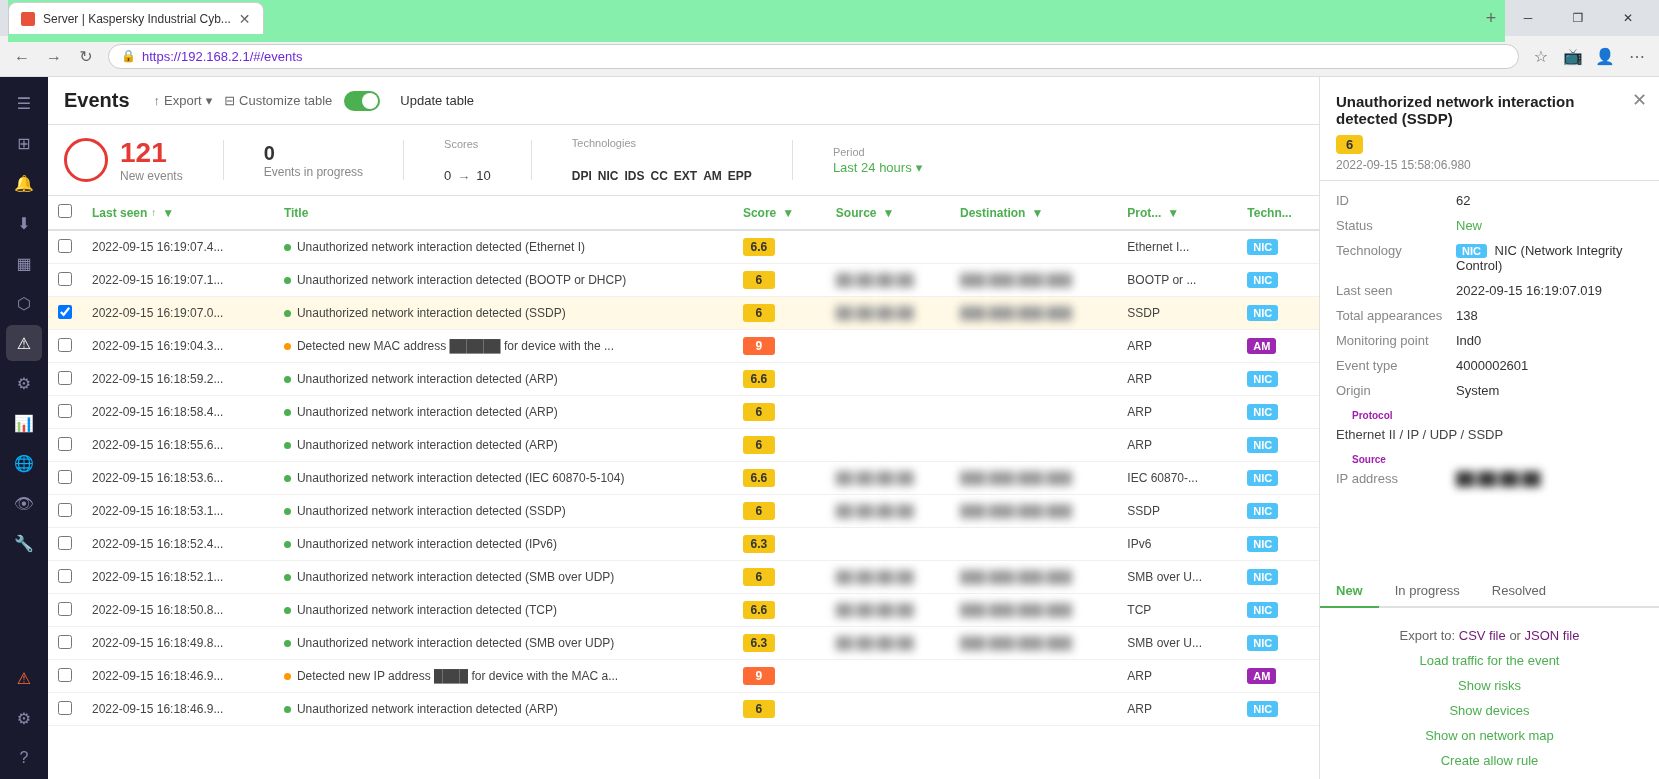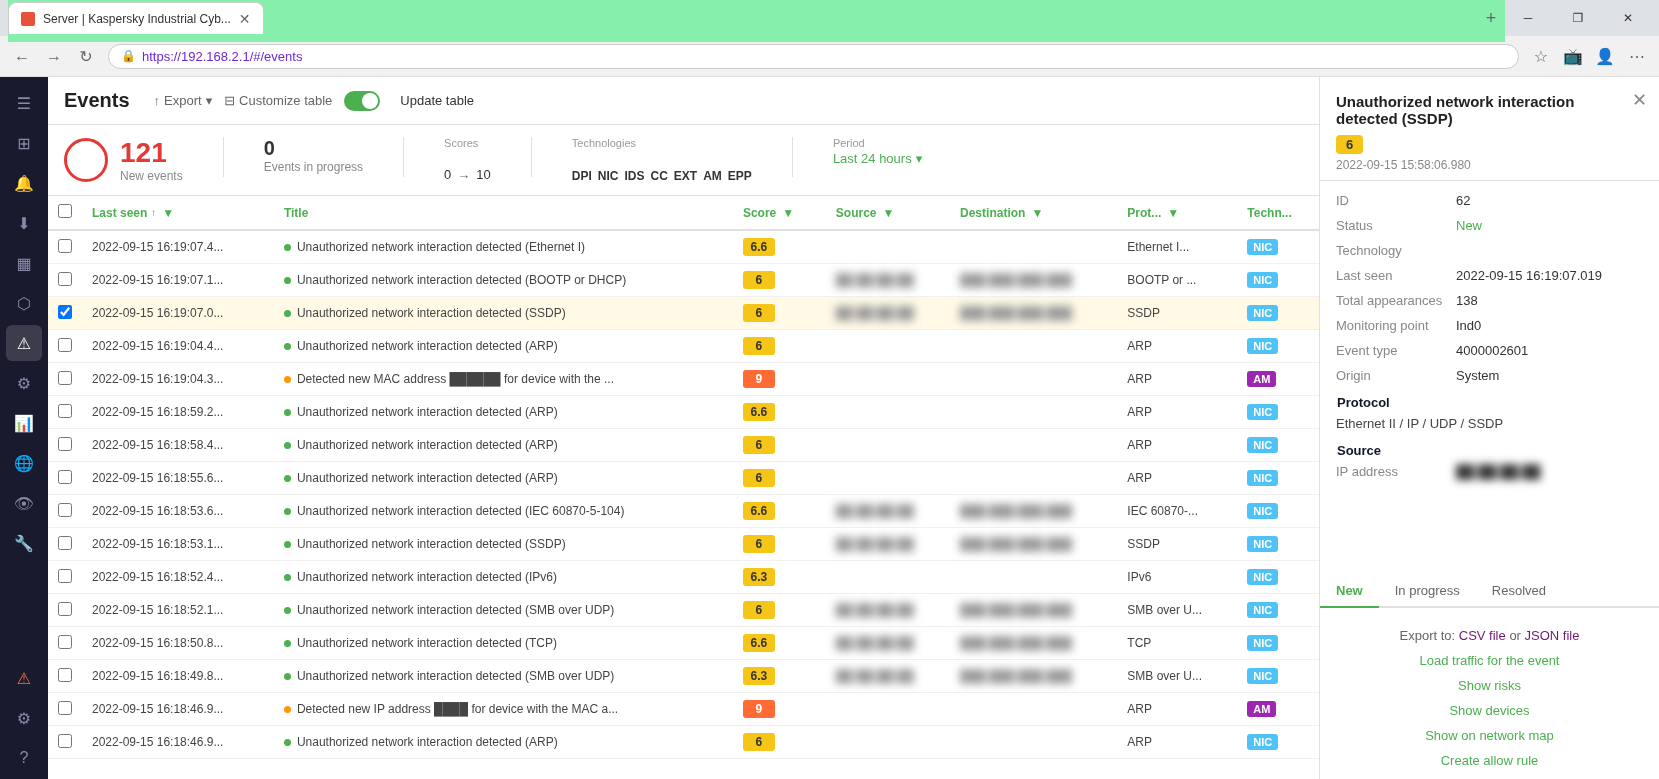"121" .stats-bar { align-items: flex-start -> center }
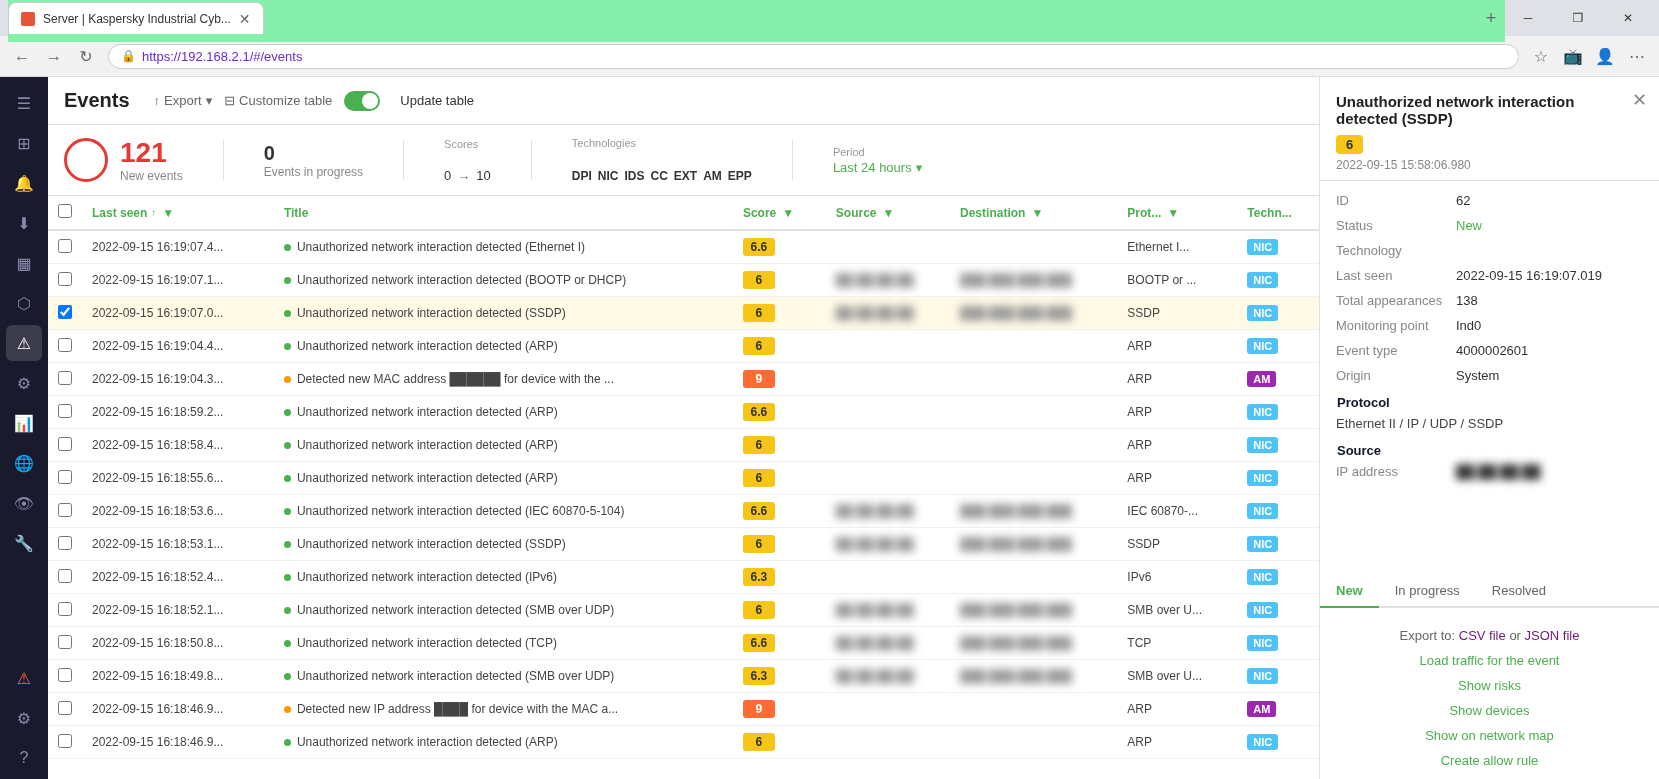"NIC NIC (Network Integrity Control)" span.field-value { html: none -> <span> <span>NIC</span> <span>NIC (Network Integrity Control)</span> </span> }
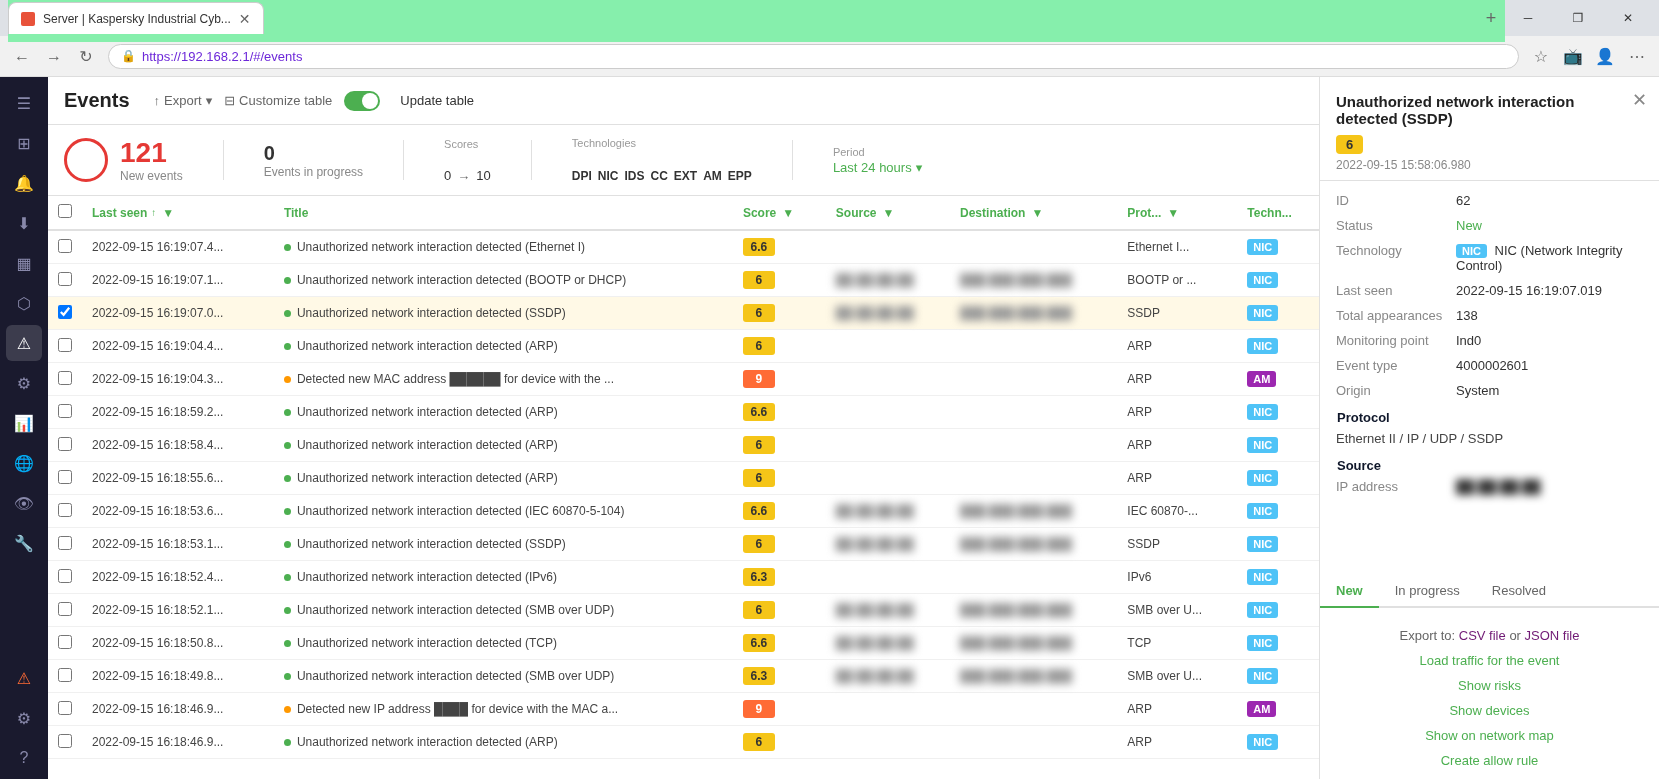"2022-09-15 16:19:04.4..." tr { html: <tr> <td> <input> </td> <td>2022-09-15 16:19:04.4...</td> <td> <span></span>Unauthorized network interaction detected (ARP) </td> <td> <span>6</span> </td> <td><span></span></td> <td><span></span></td> <td>ARP</td> <td><span>NIC</span></td> </tr> -> none }
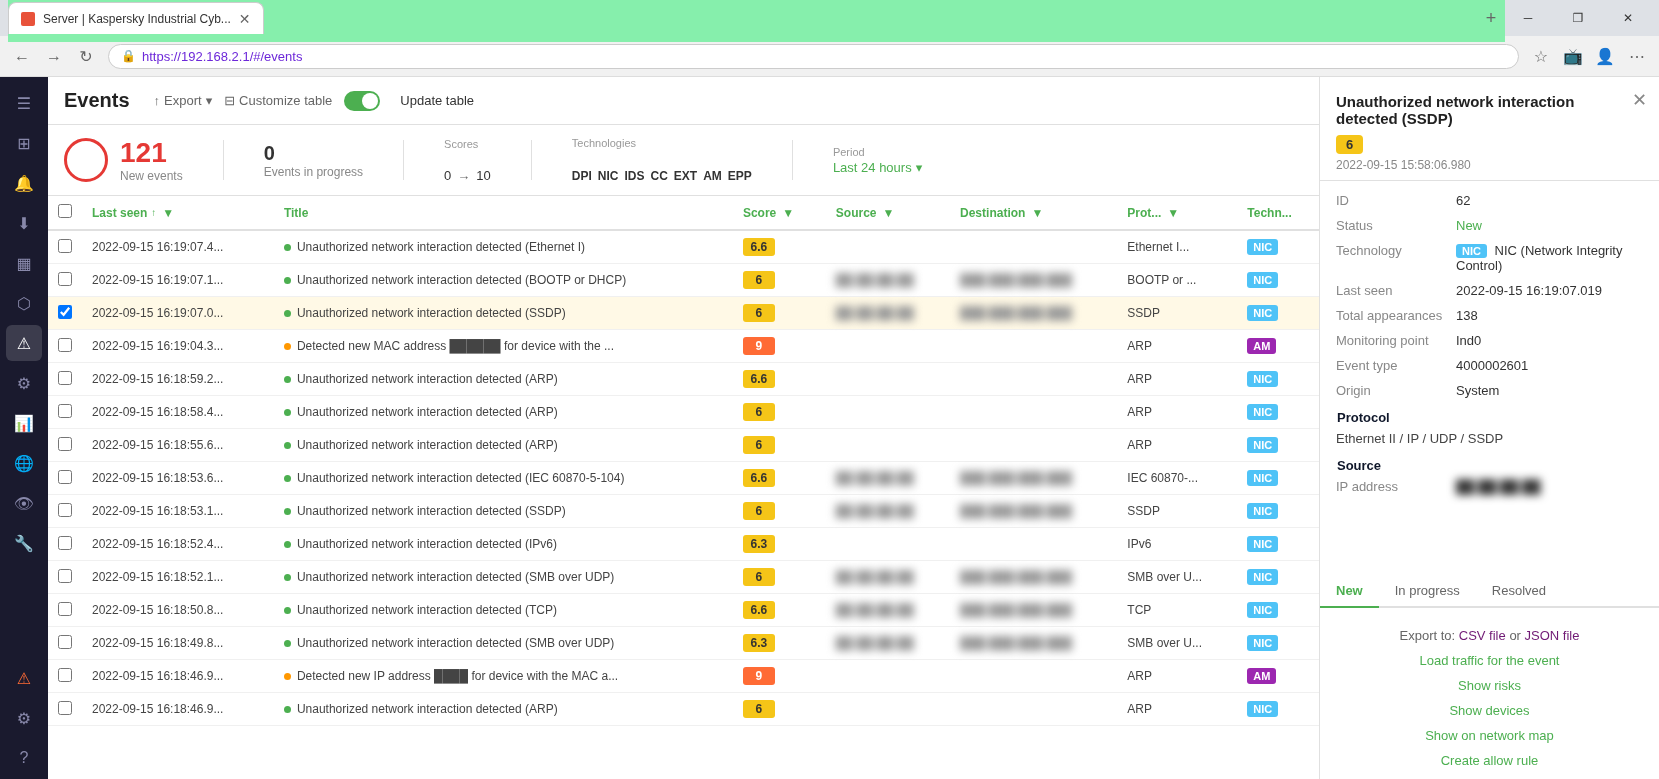"Protocol" .section-title { color: #0f172a -> #a21caf; font-size: 13px -> 10px; margin: 12px 1px 6px -> 12px 16px 6px }
